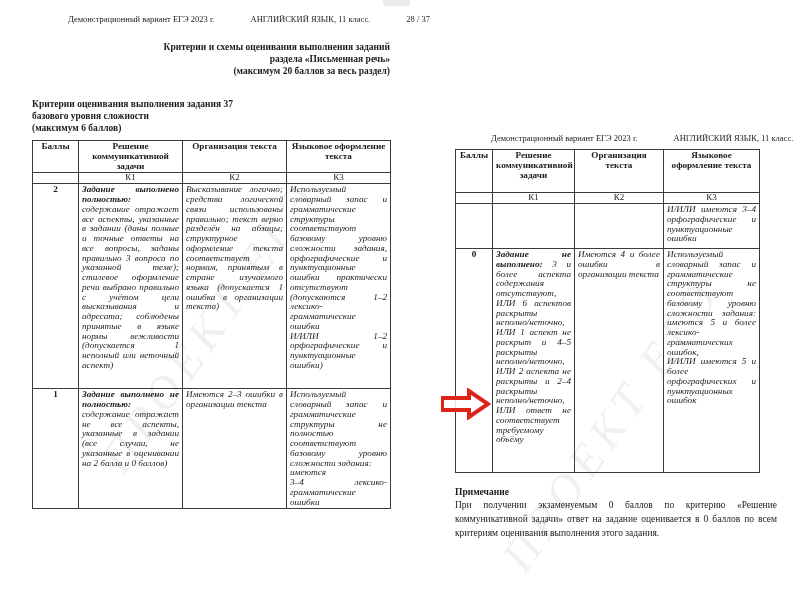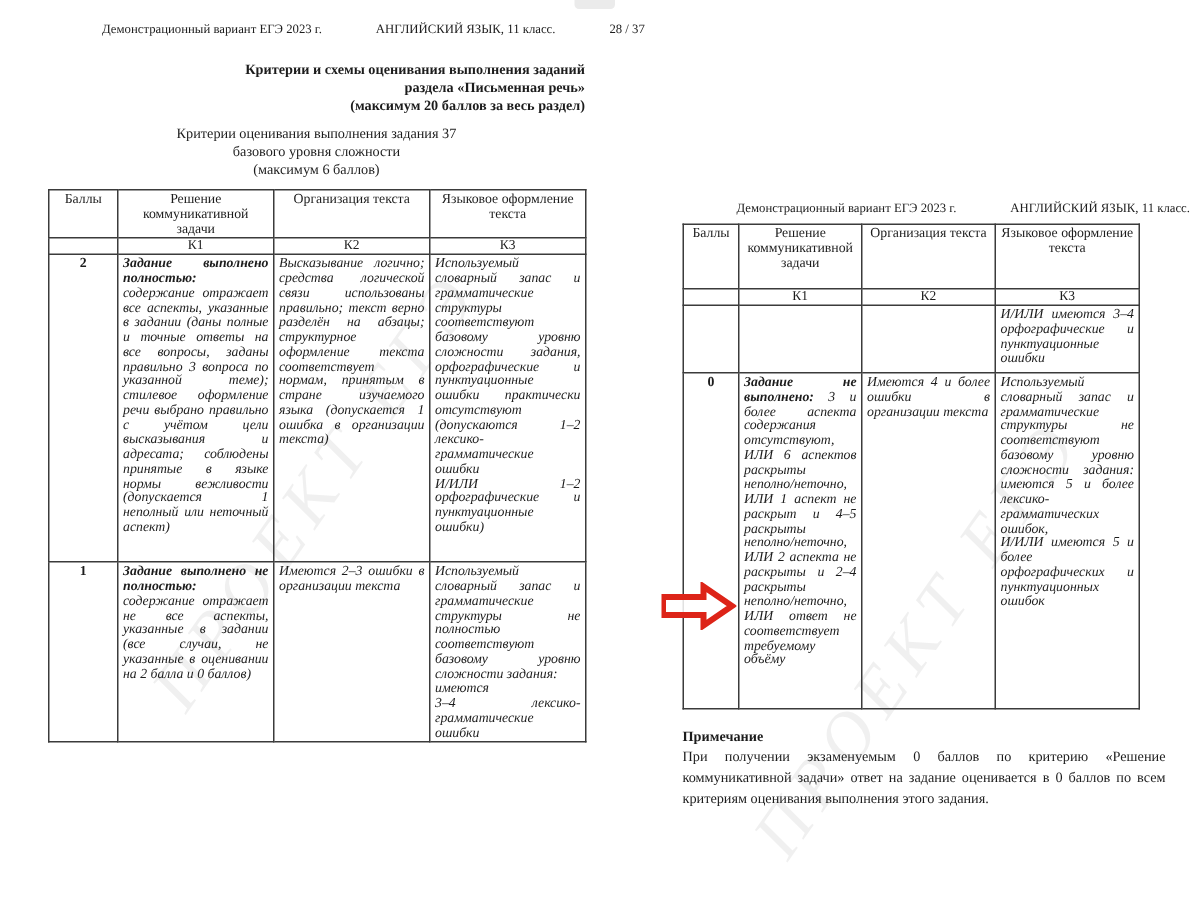"Критерии оценивания выполнения задания" .subtitle { font-weight: normal -> bold; margin-top: 7px -> 21px; text-align: center -> left }
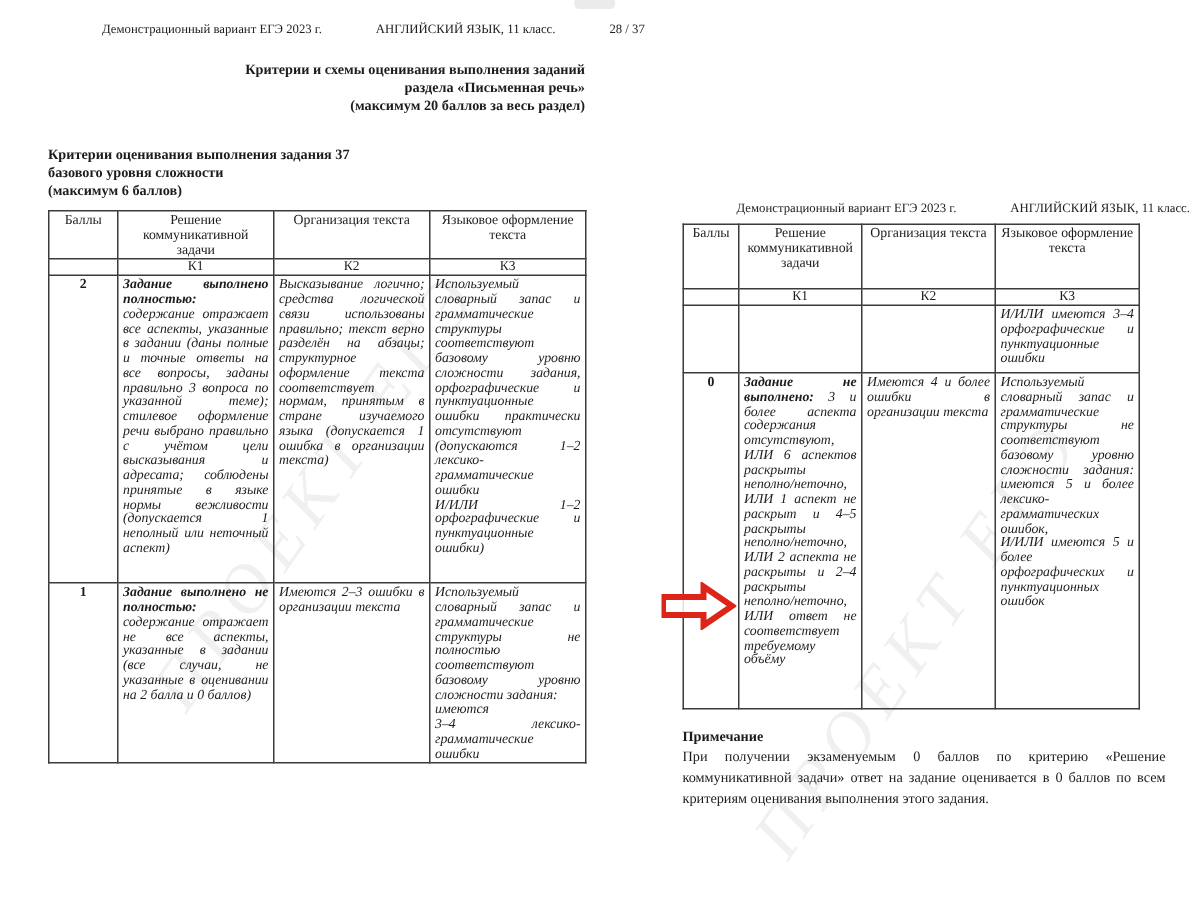"Баллы" td.th { font-weight: normal -> bold }
